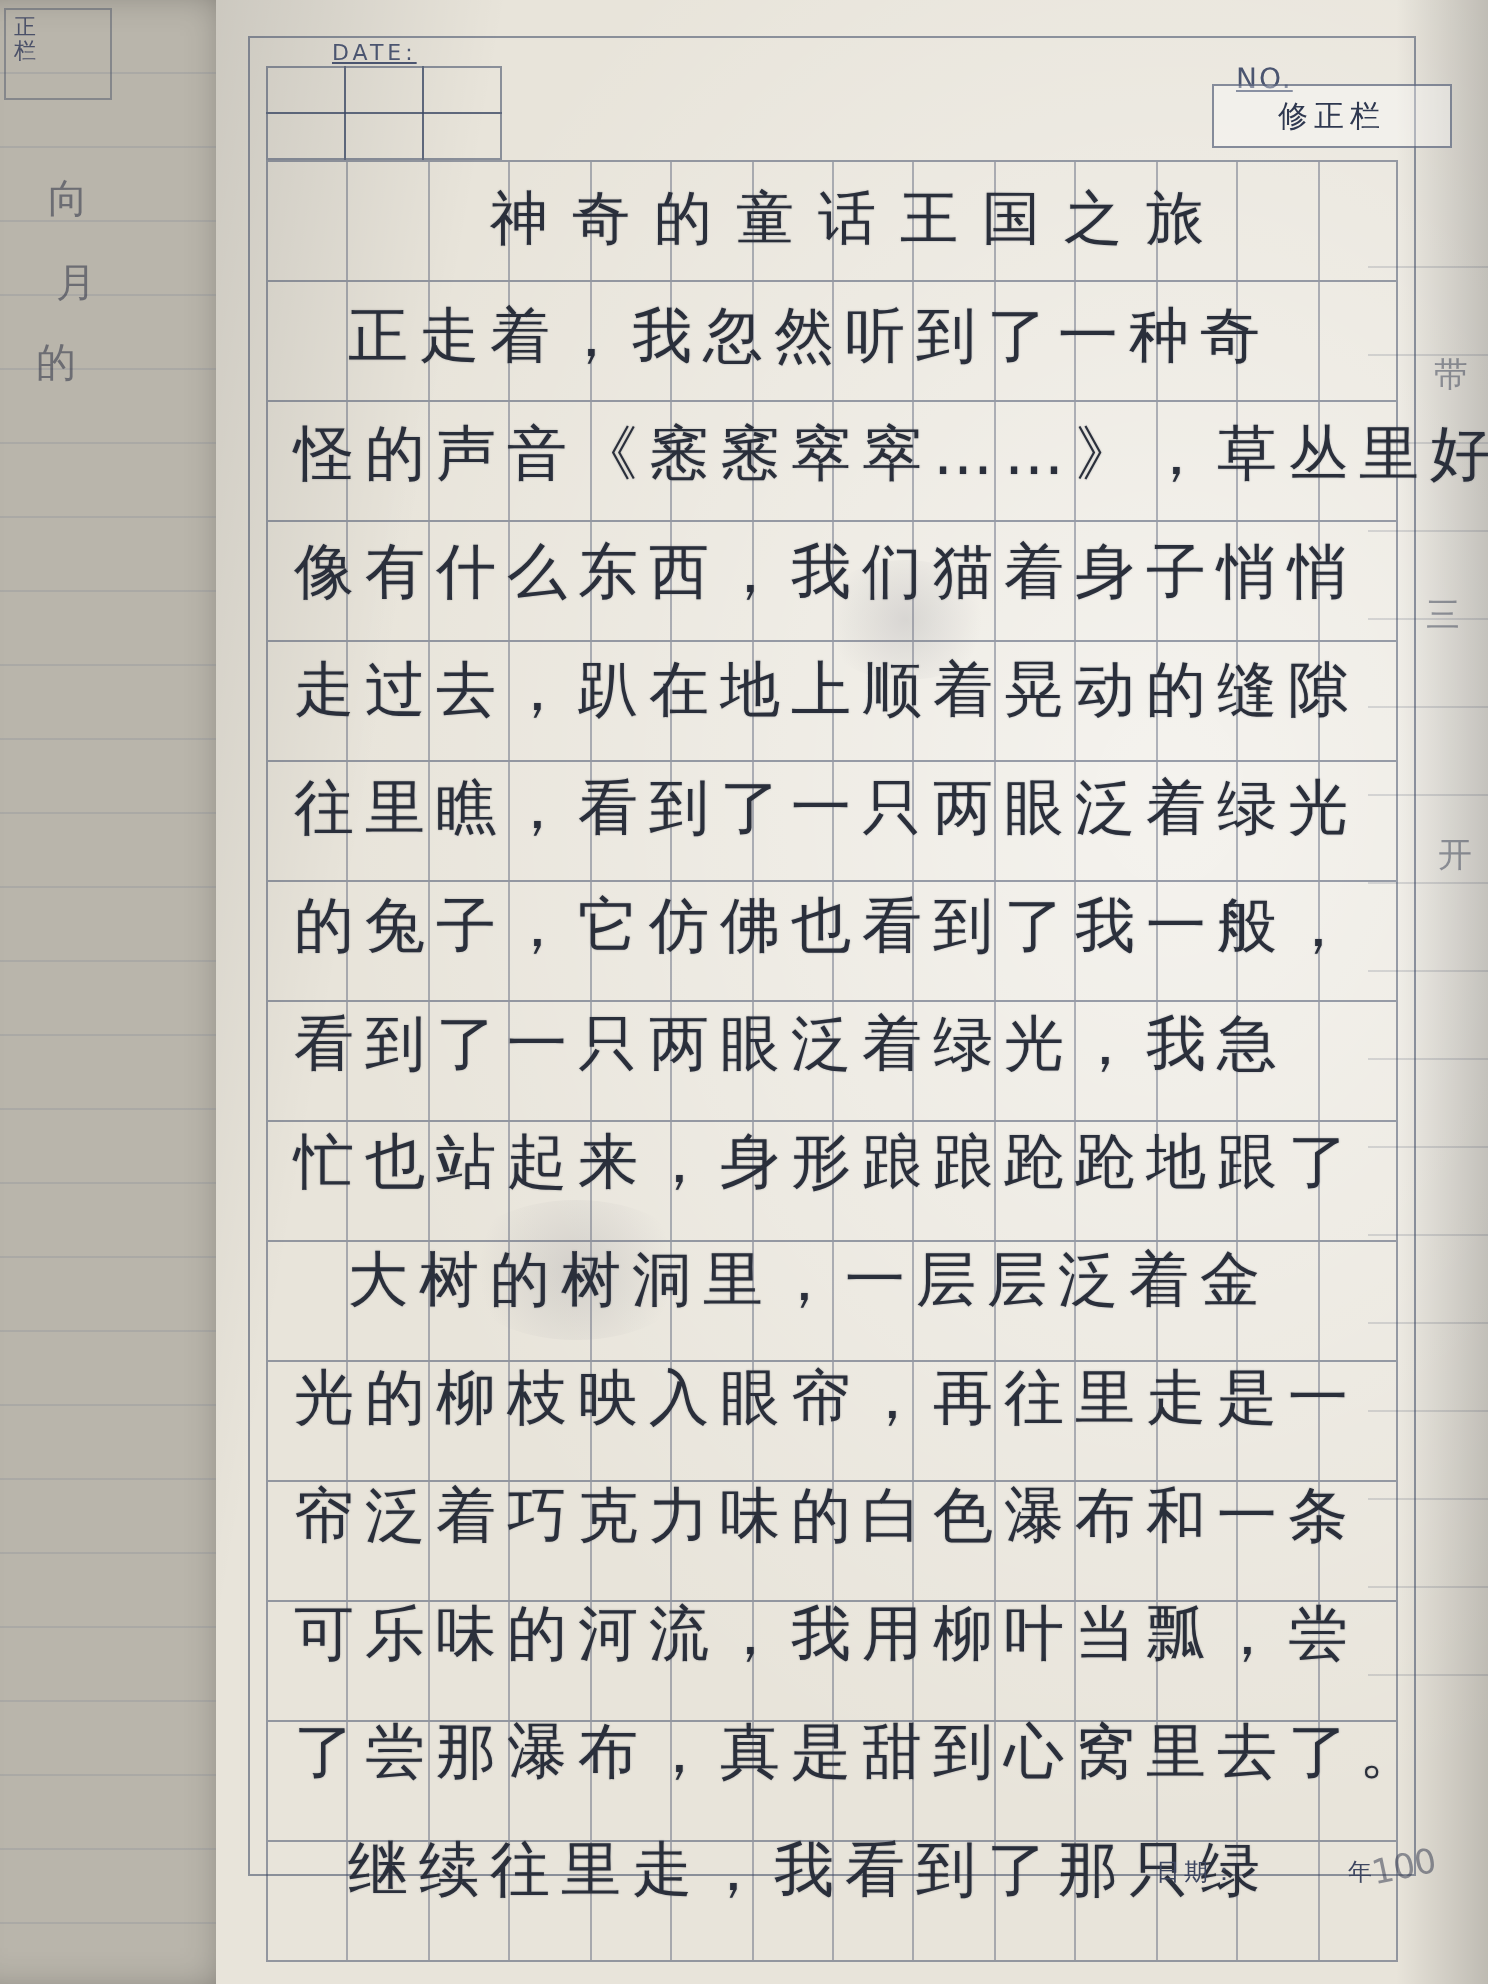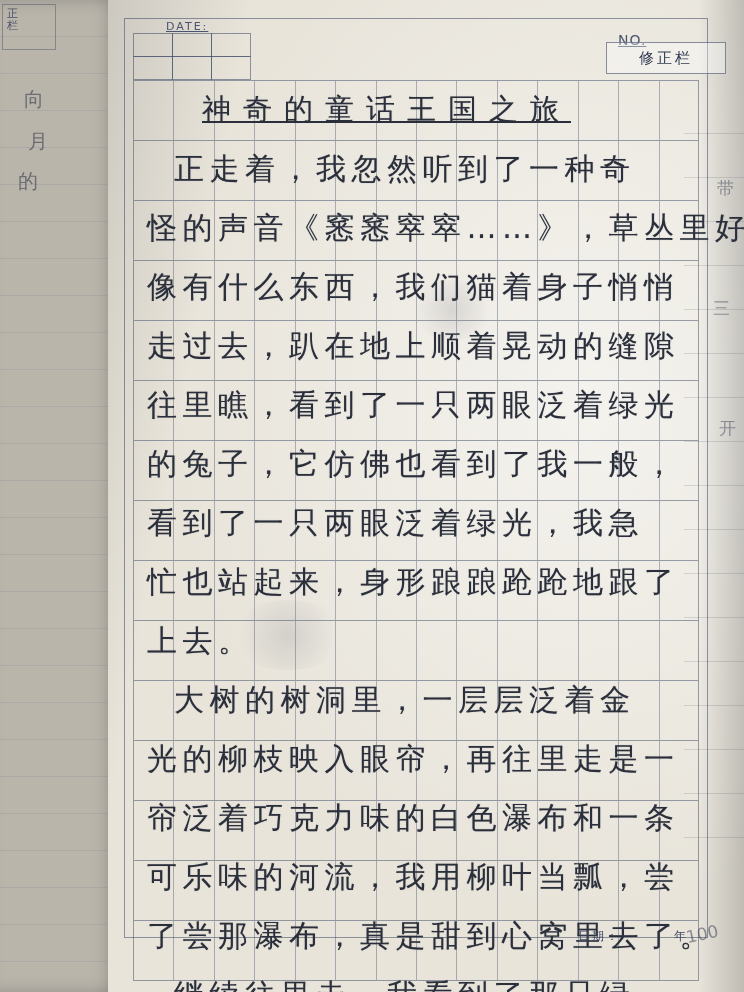"神奇的童话王国之旅" .hline.title { padding-left: 69px -> 112px; text-decoration: underline -> none }
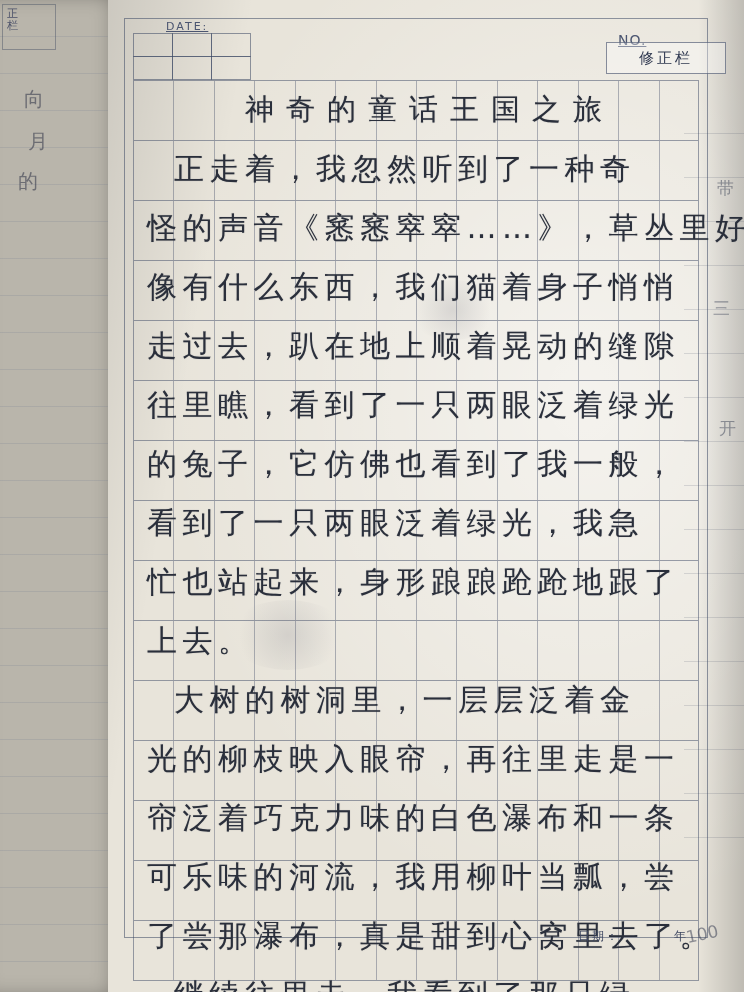"上去。" div.hline { html: <div>上去。</div> -> none }
